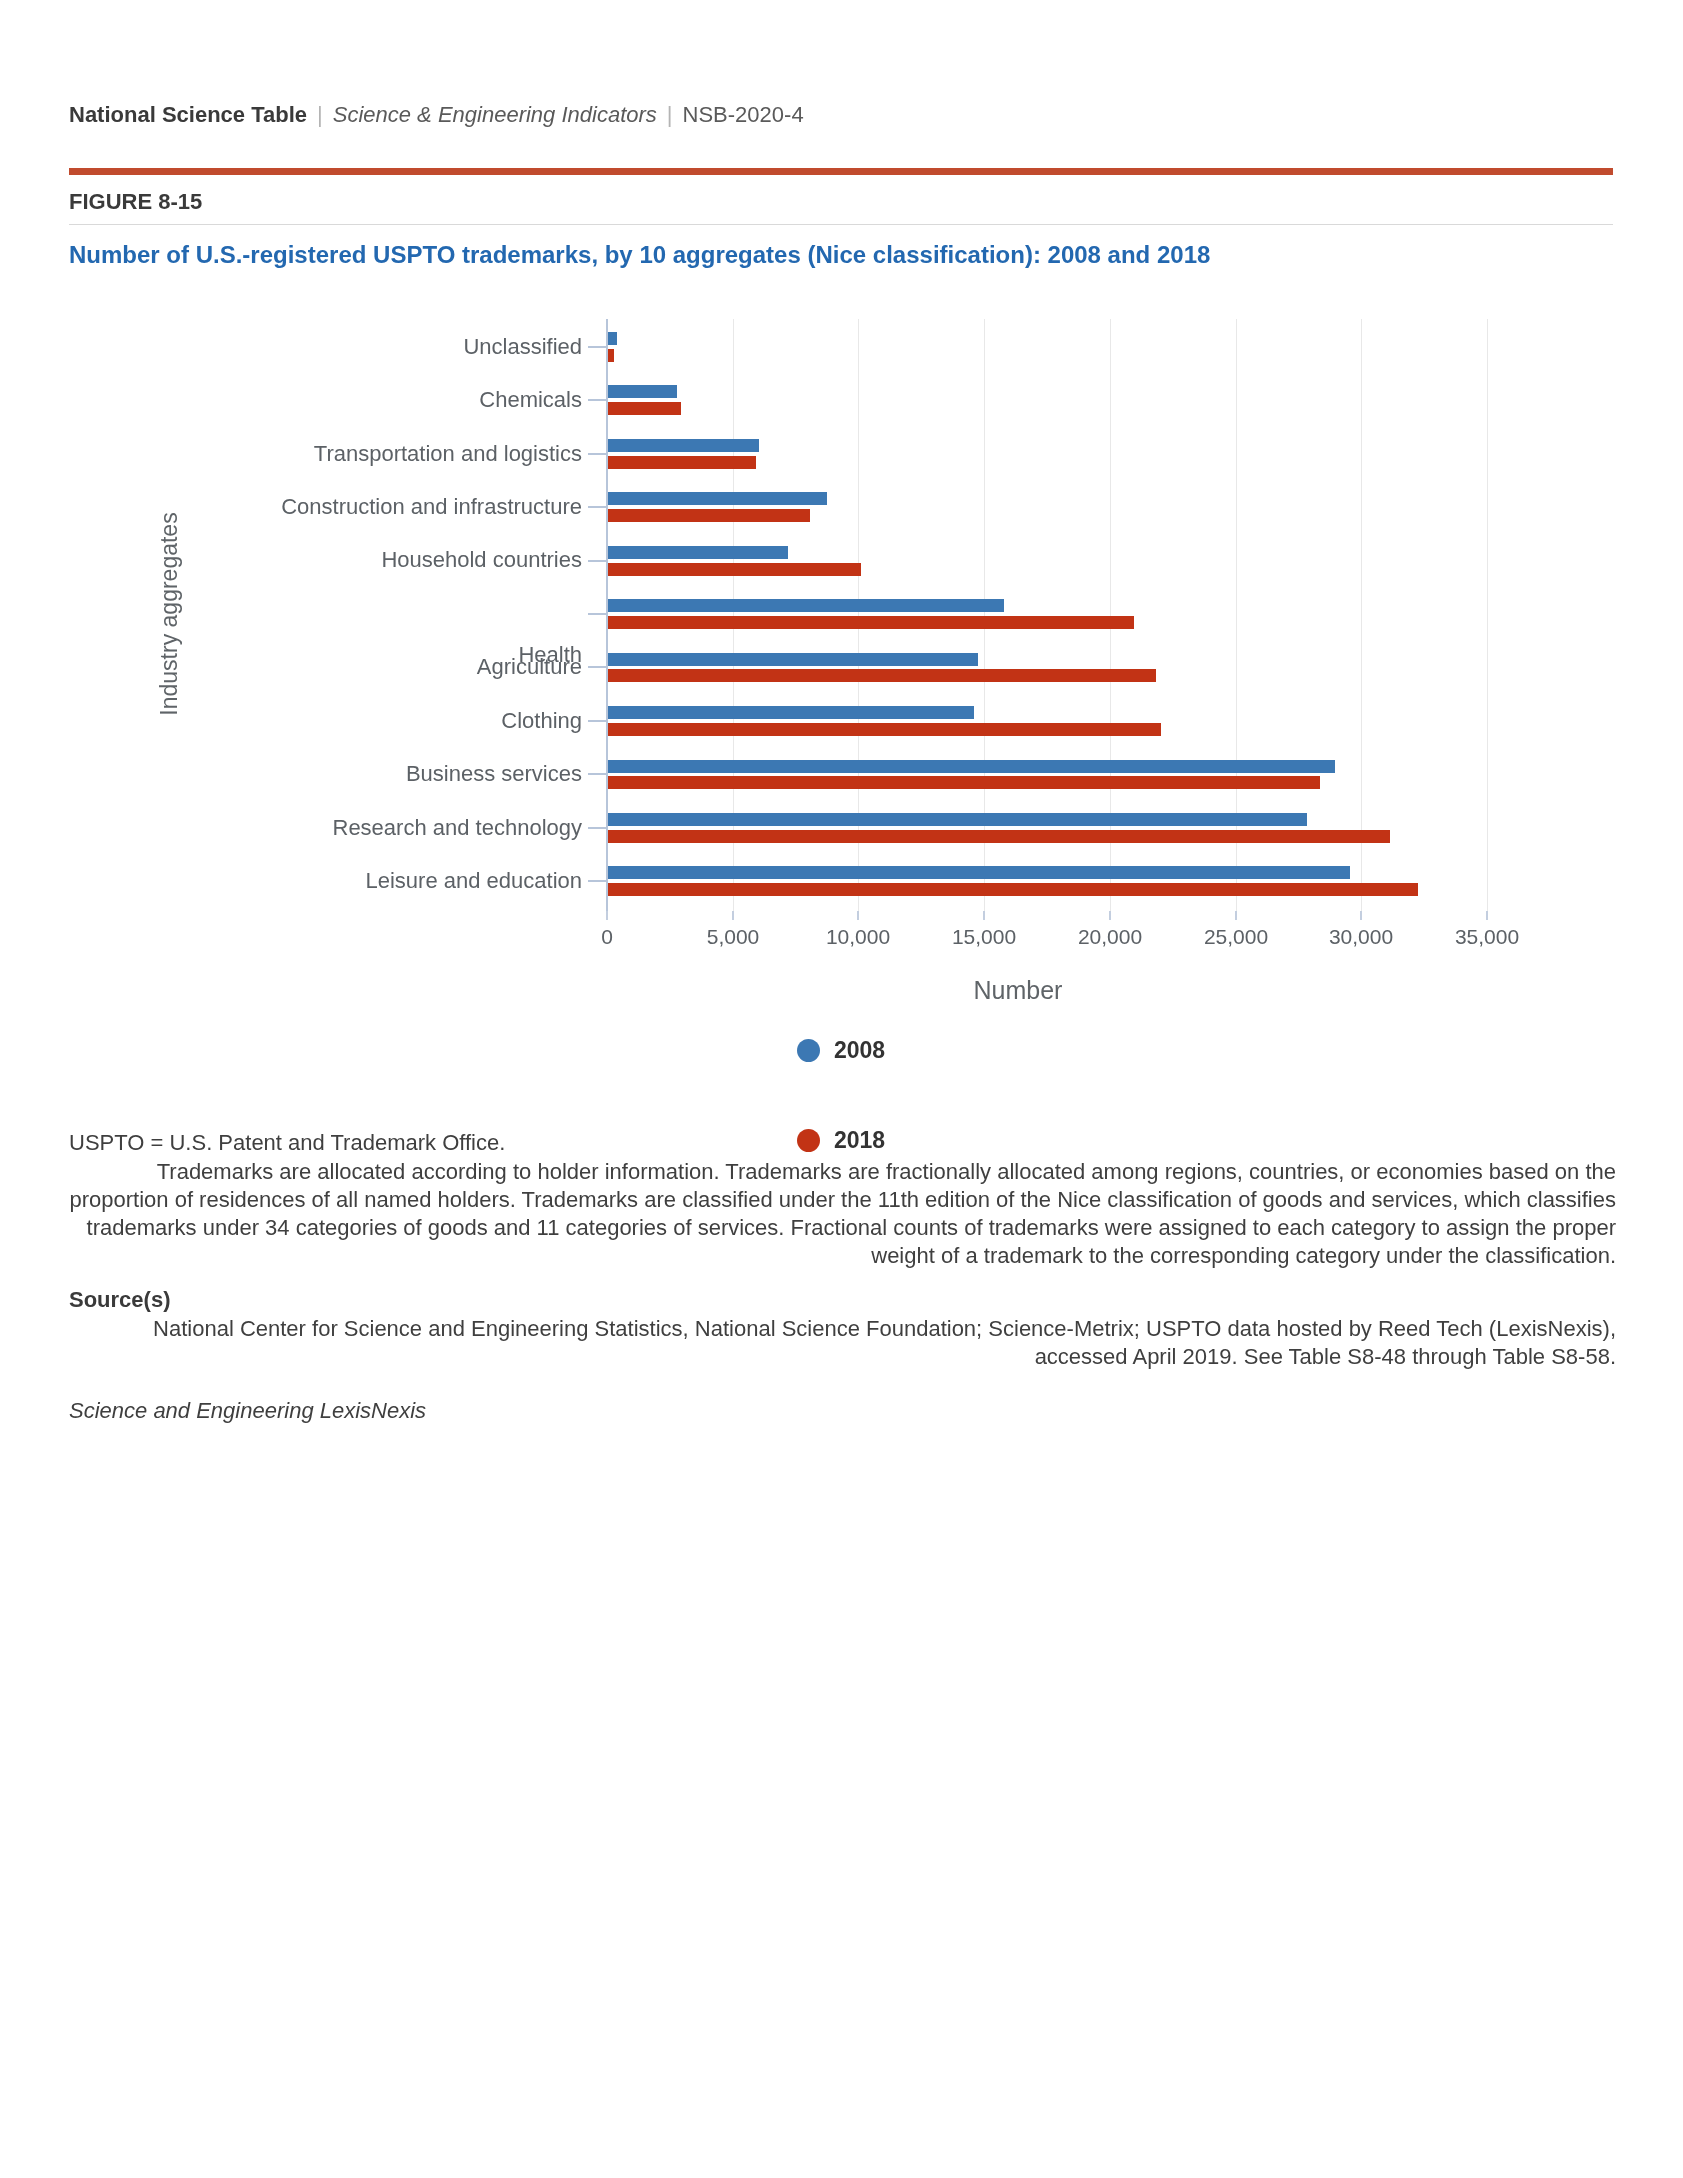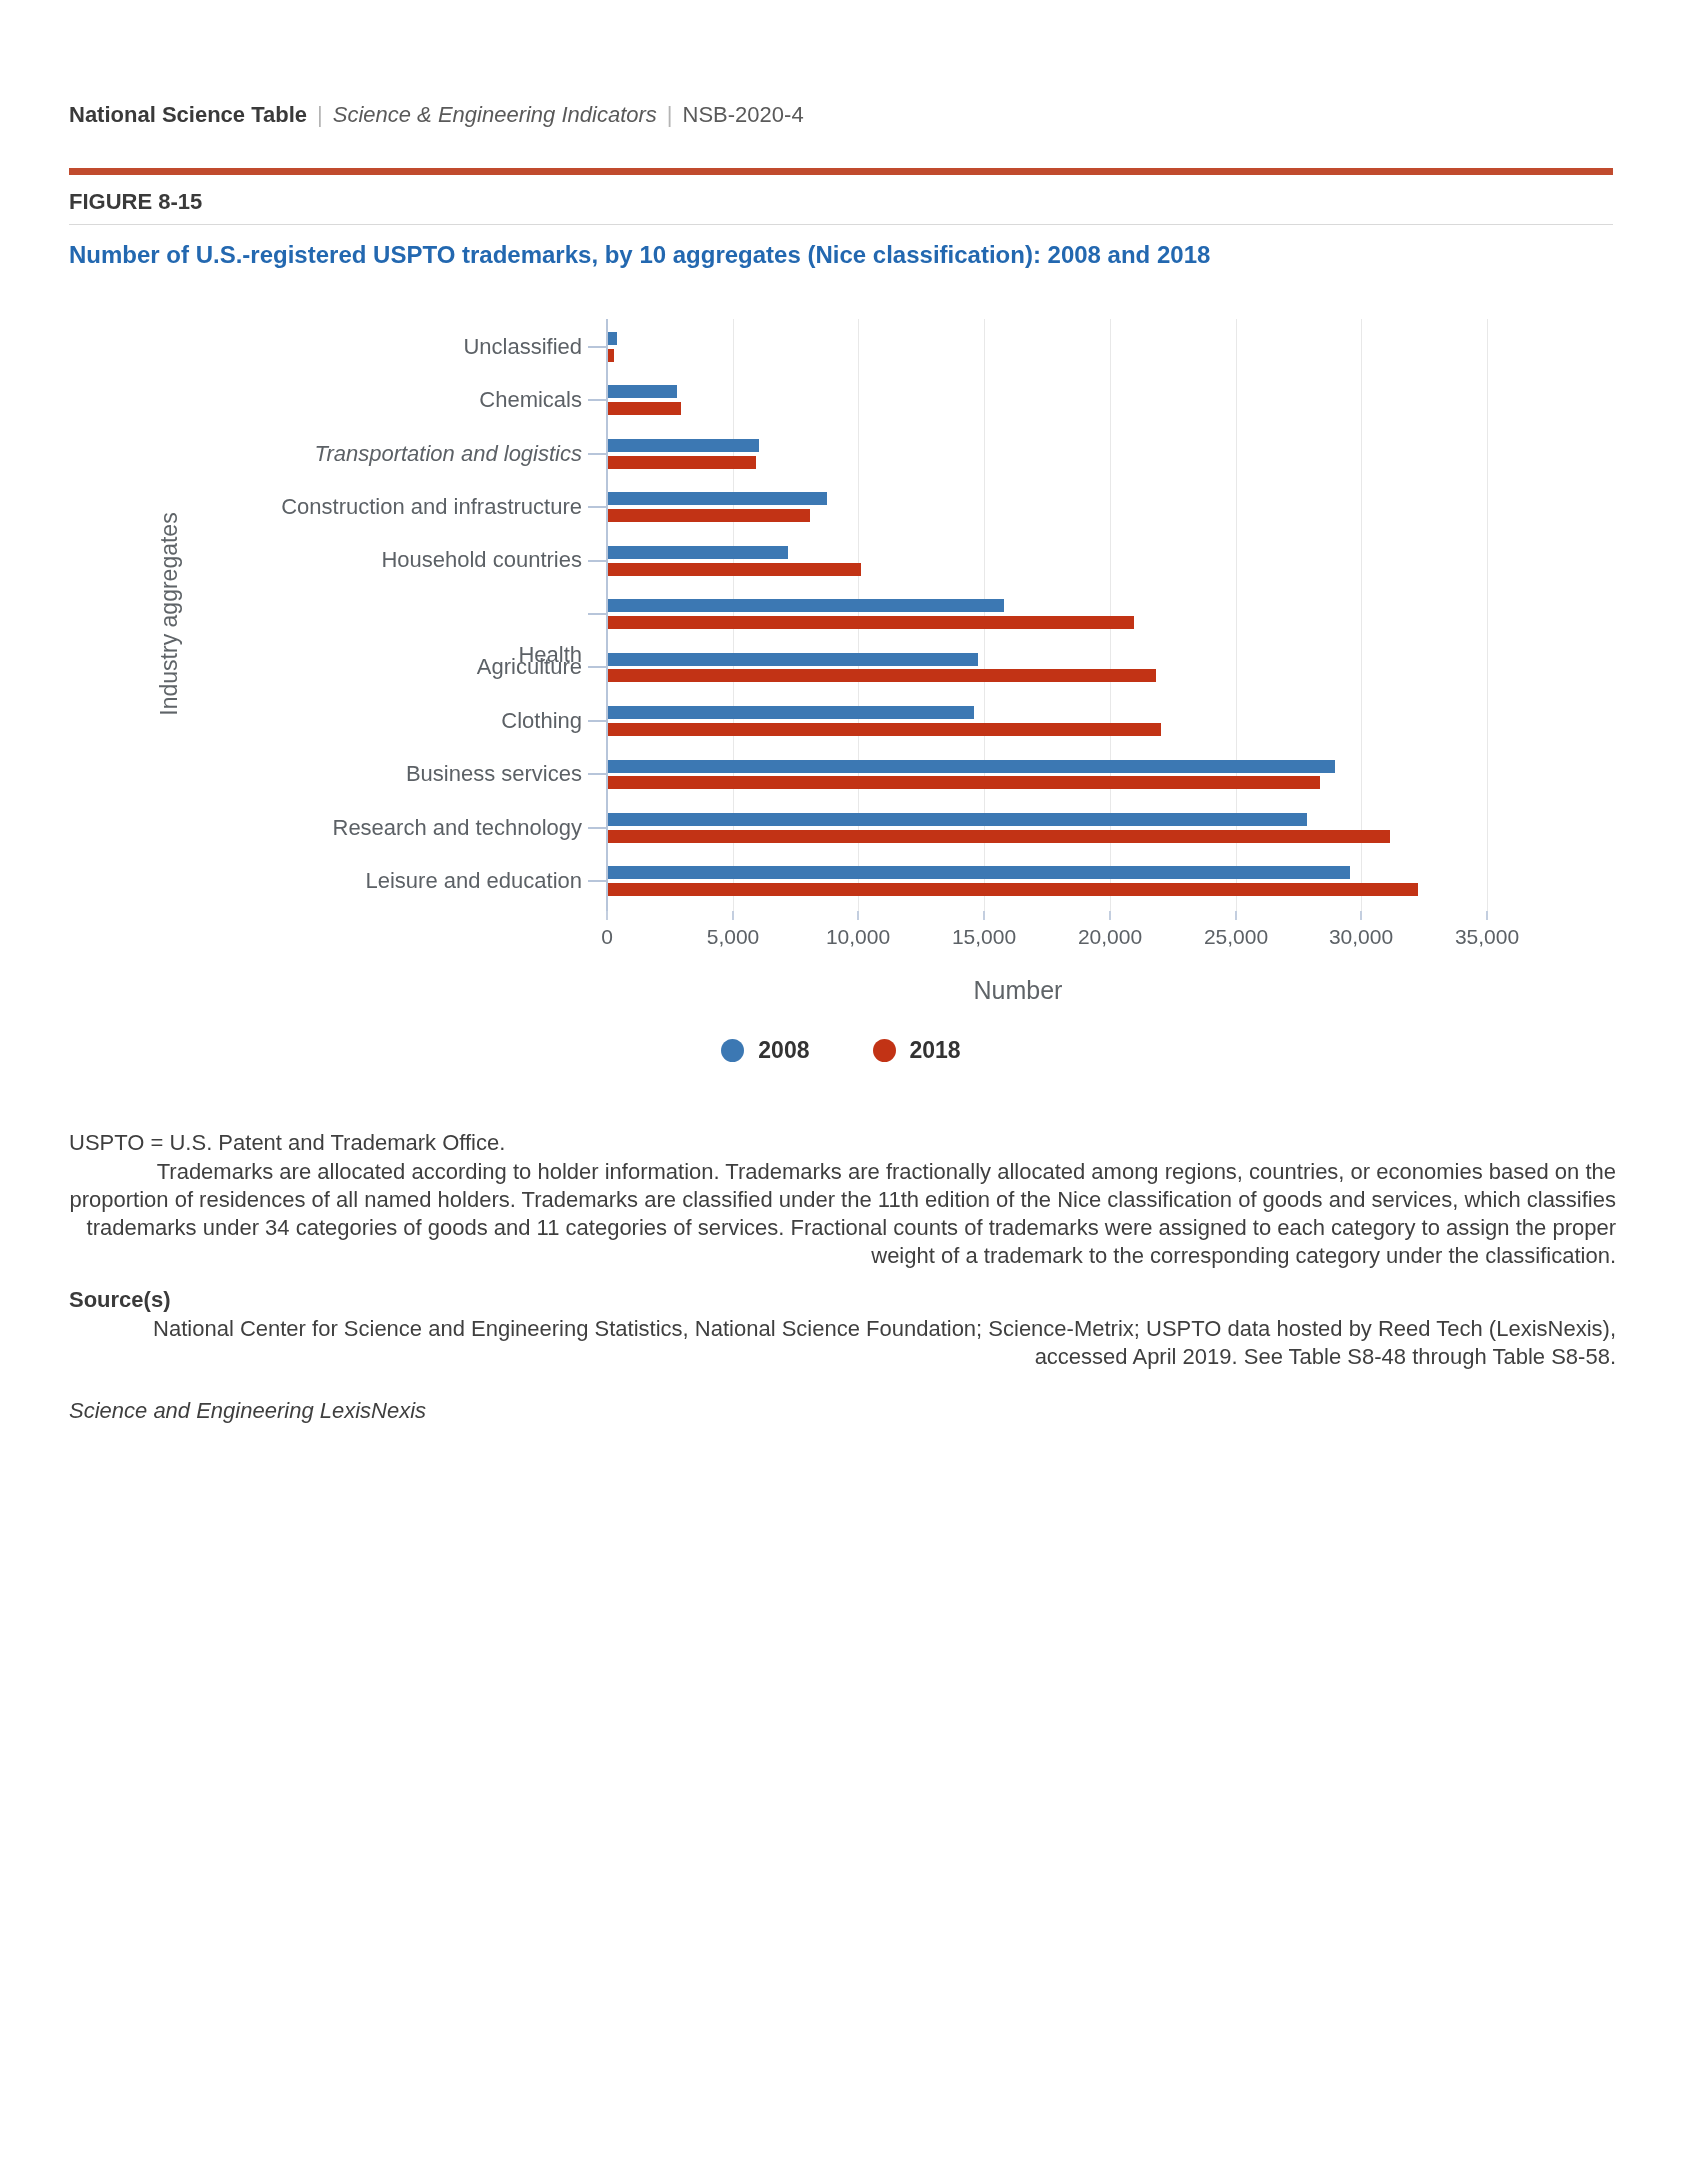"Transportation and logistics" div.cat-label { font-style: italic -> none }
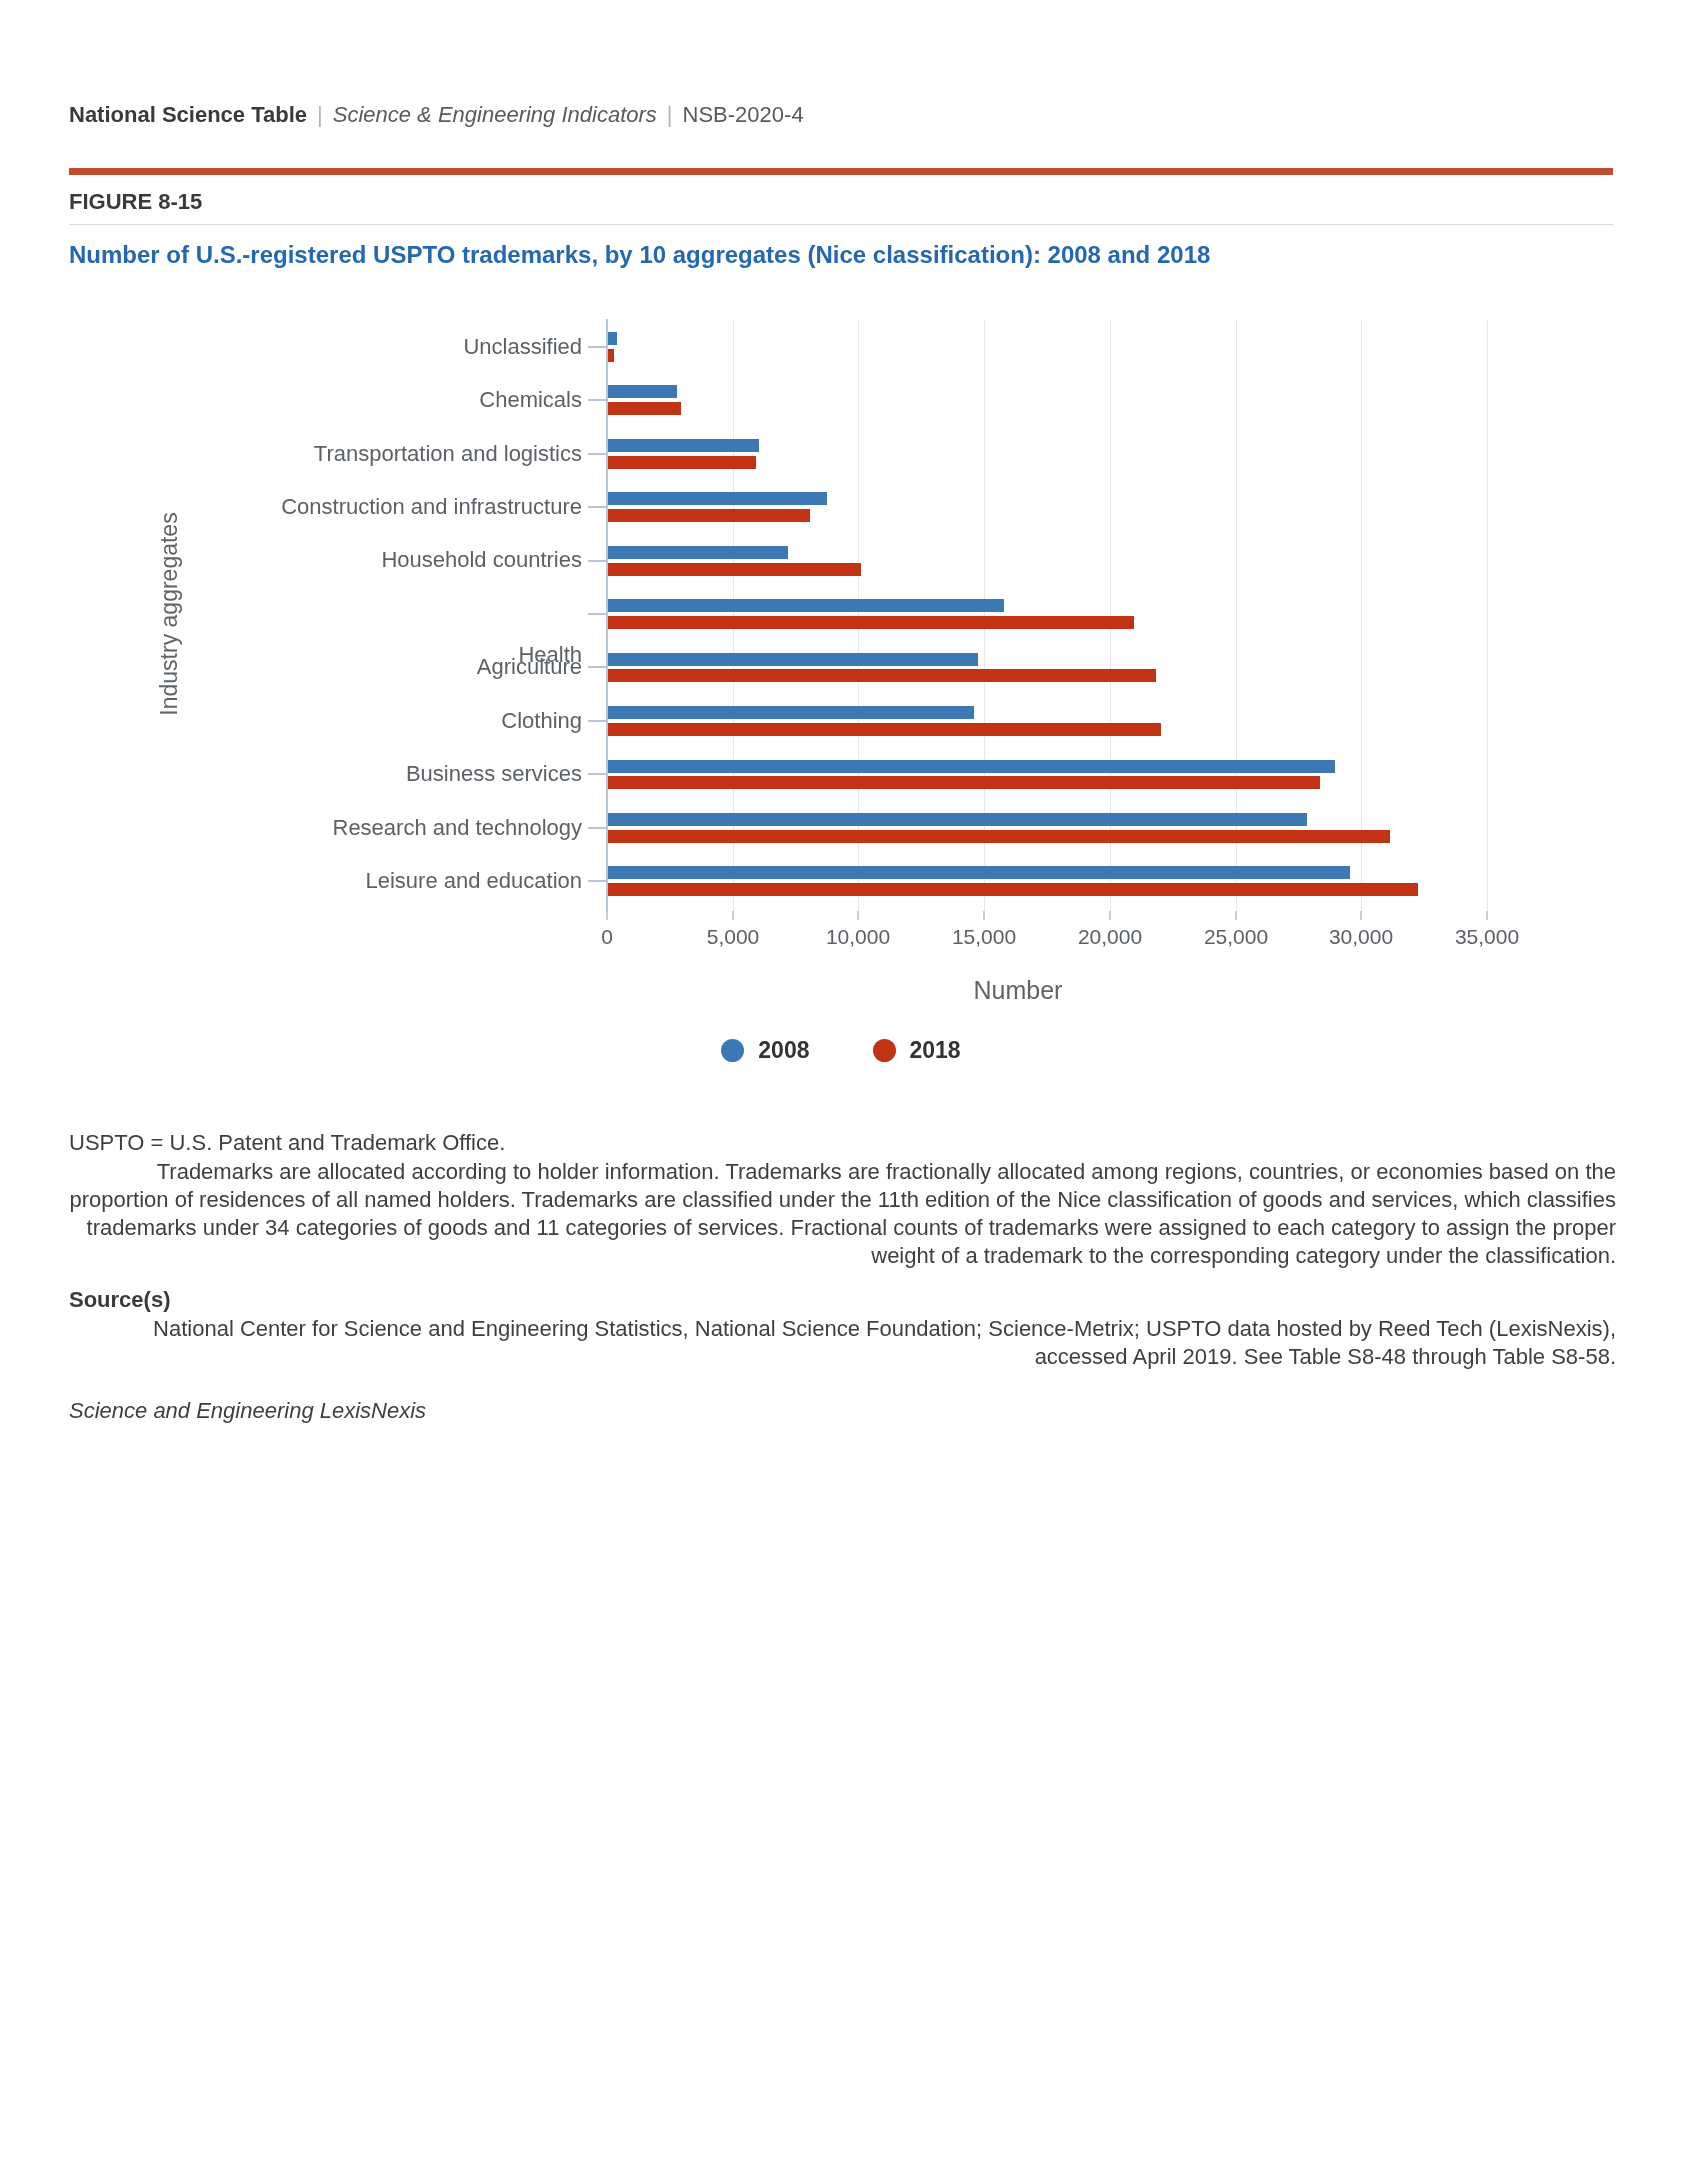"2008" .legend { flex-direction: none -> column }
